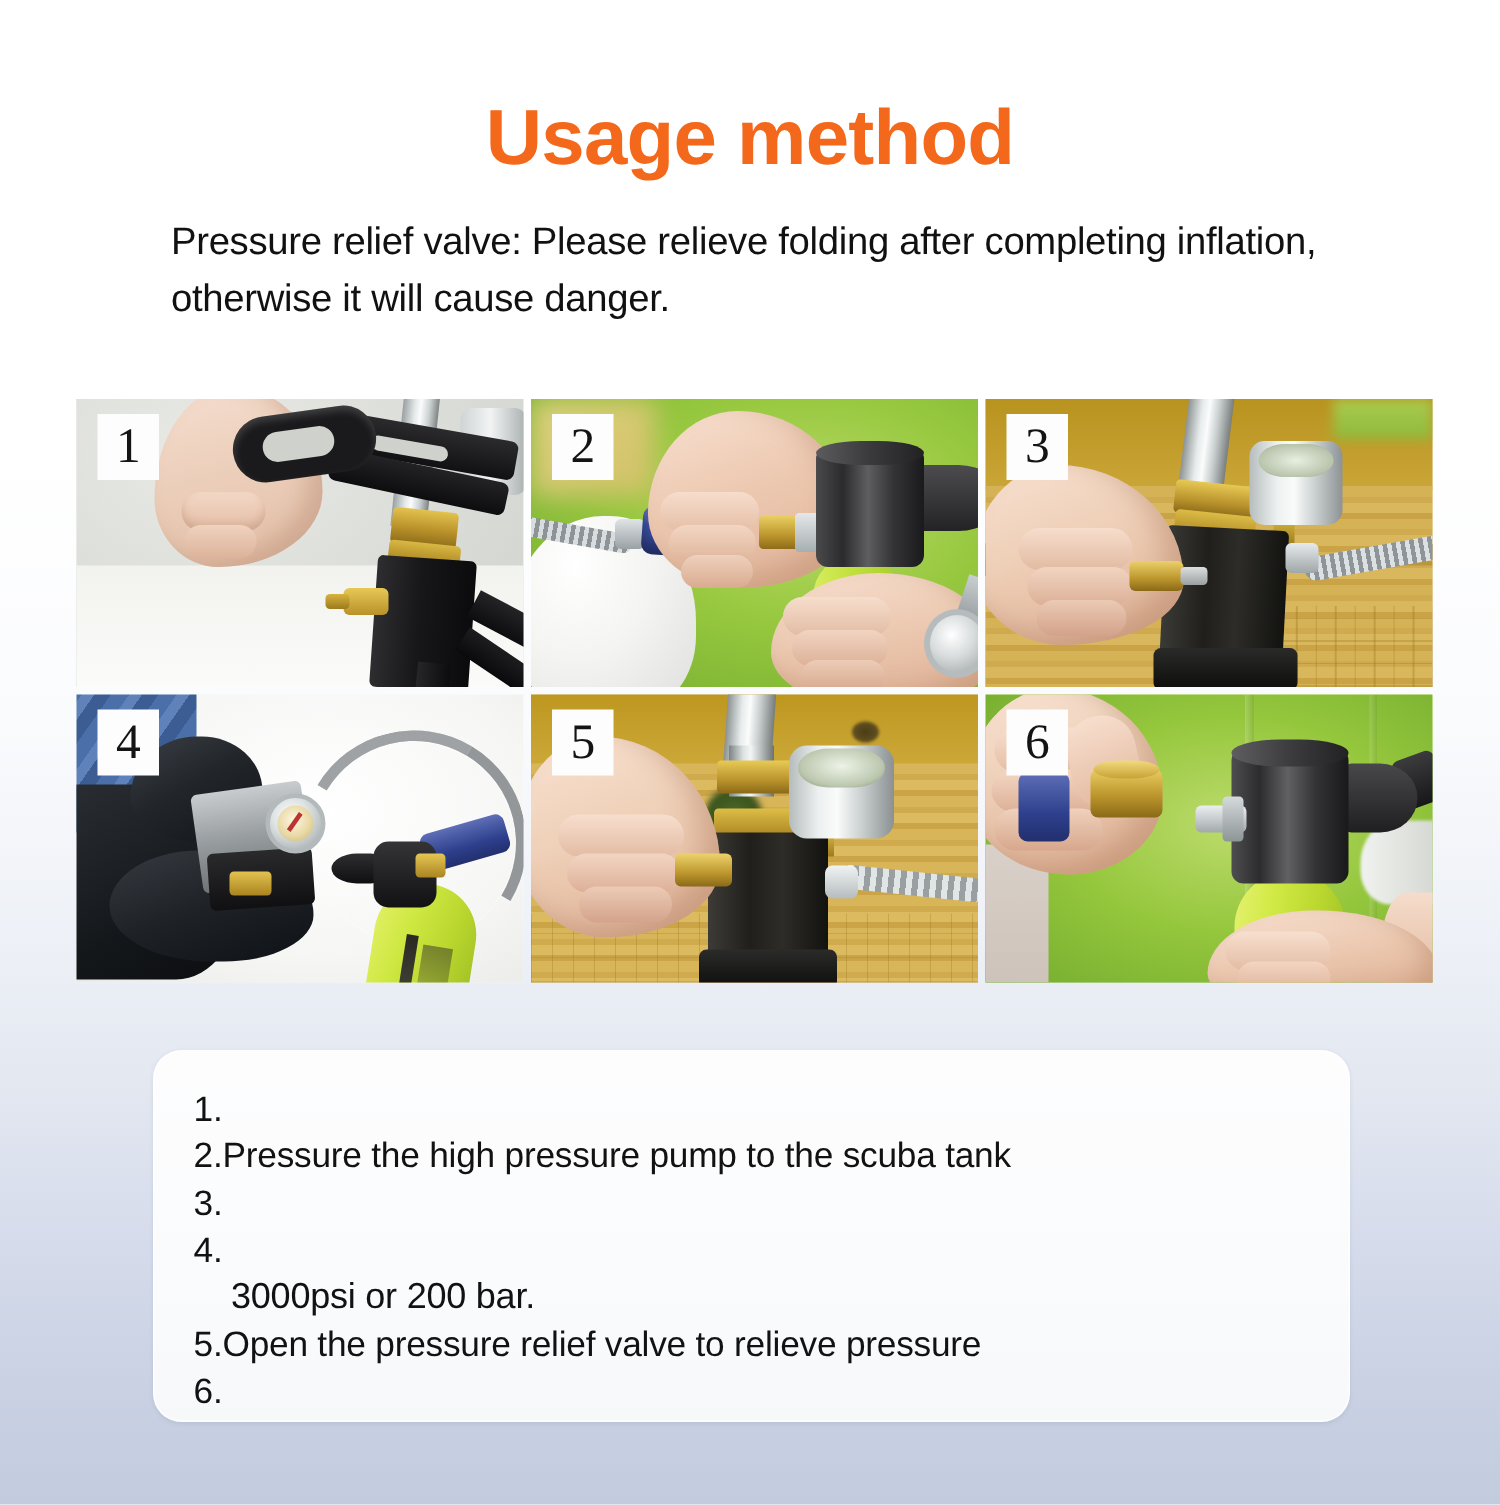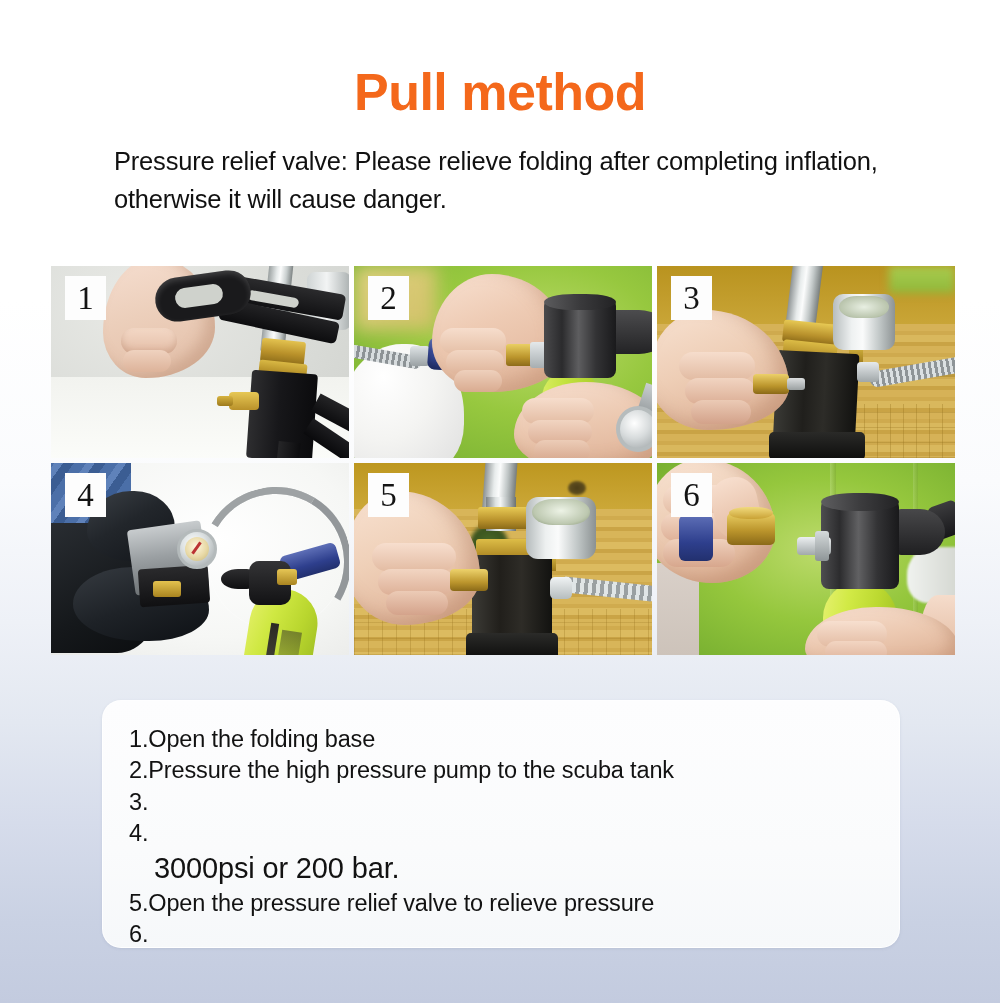"Pull method" h1.page-title { text: Pull -> Usage }
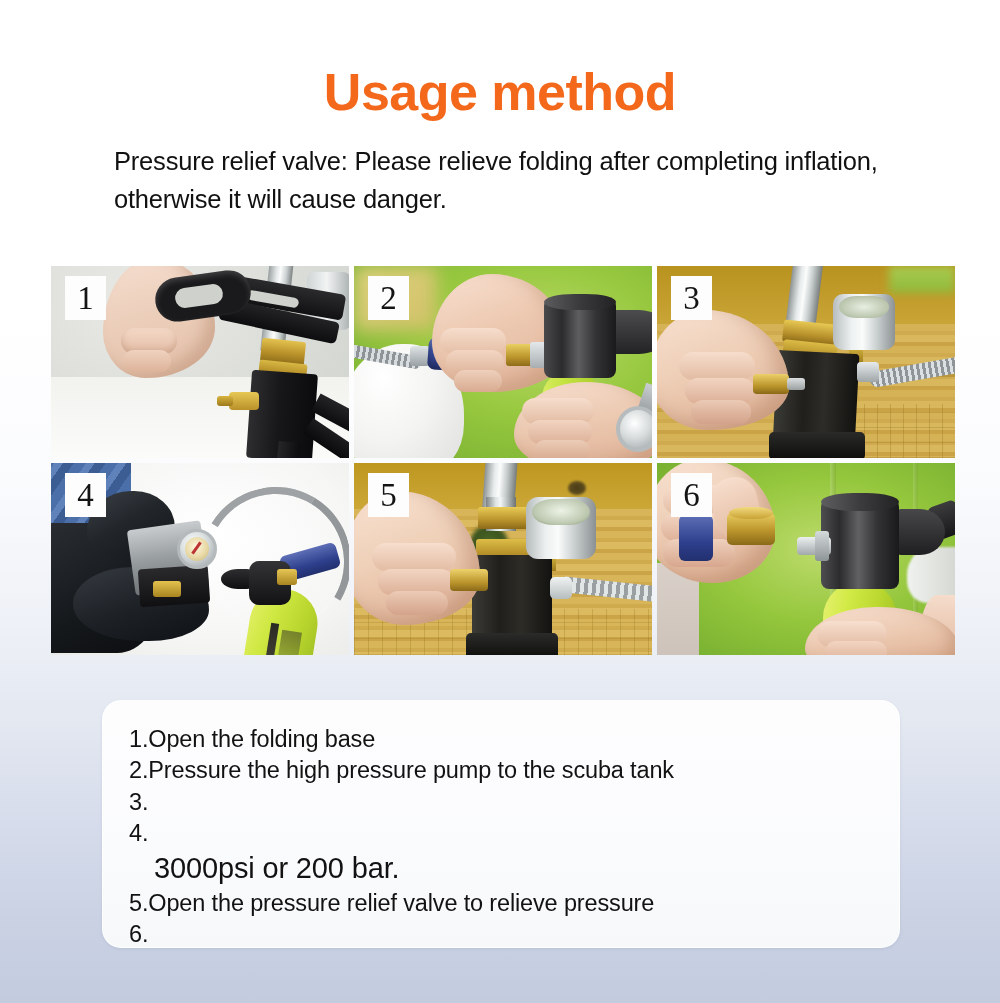"Open the folding base" span.step-text { html: <span>Open the folding base</span> -> none }
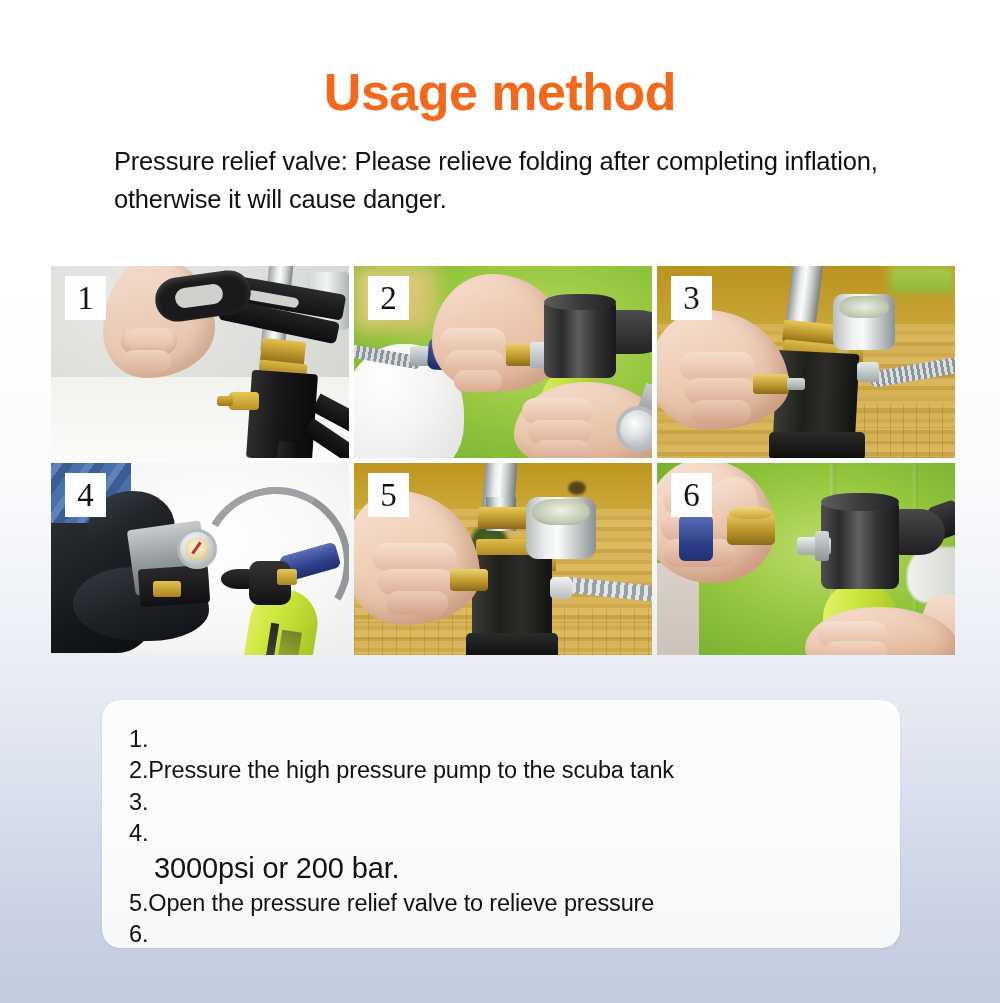"3000psi or 200 bar." .step-cont { font-size: 29px -> 24px }
